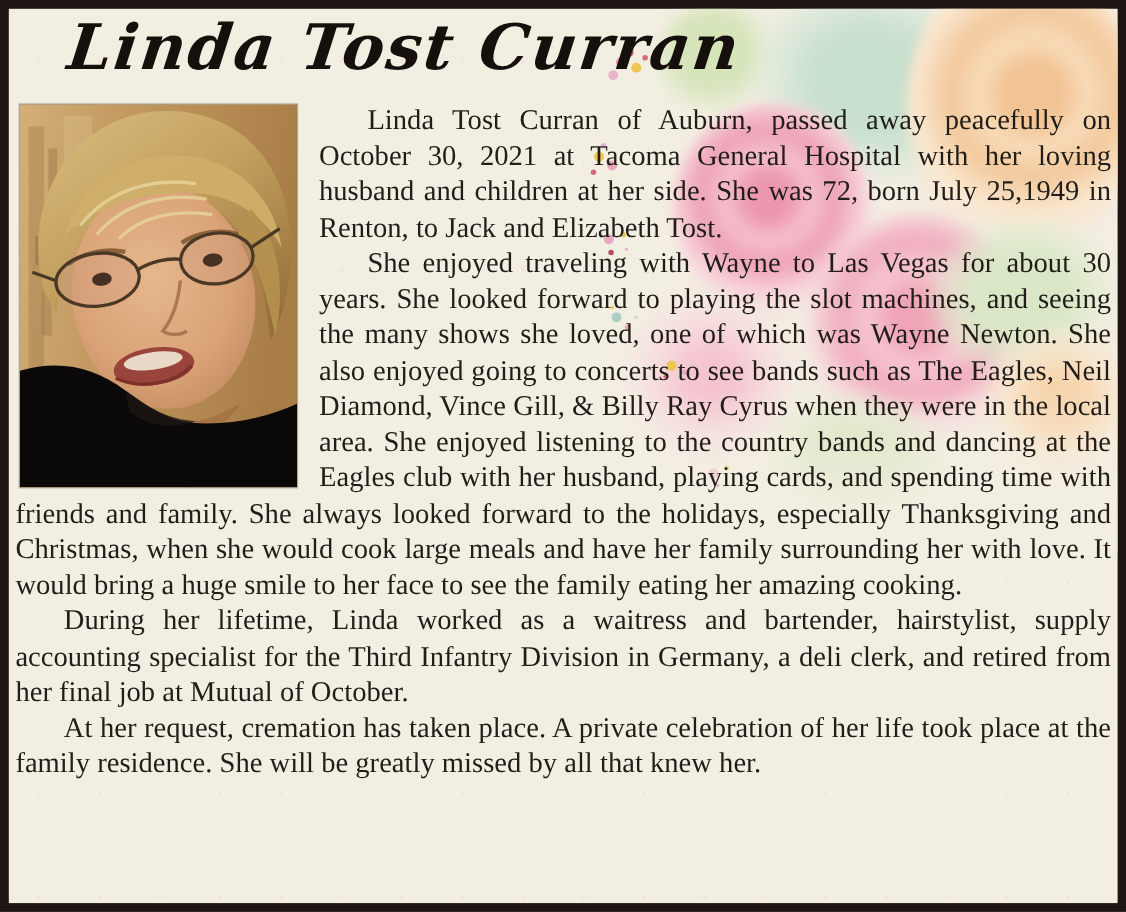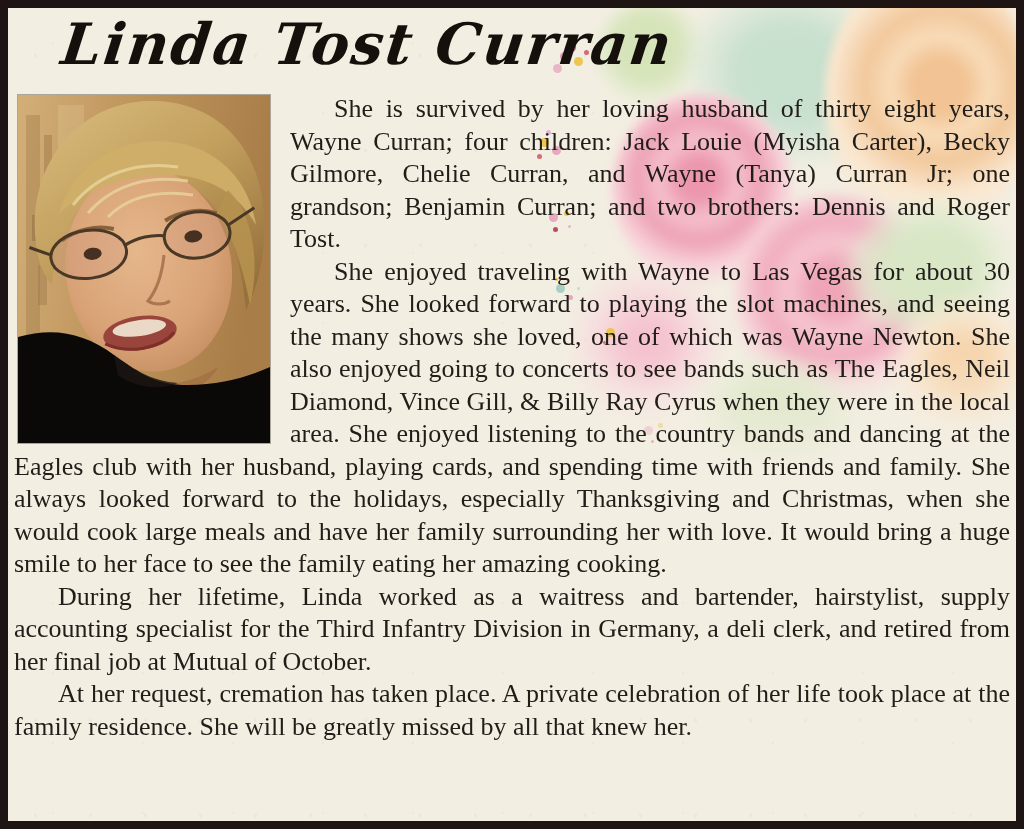"Linda Tost Curran of Auburn," p { html: none -> <p>Linda Tost Curran of Auburn, passed away peacefully on October 30, 2021 at Tacoma General Hospital with her loving husband and children at her side. She was 72, born July 25,1949 in Renton, to Jack and Elizabeth Tost.</p> }
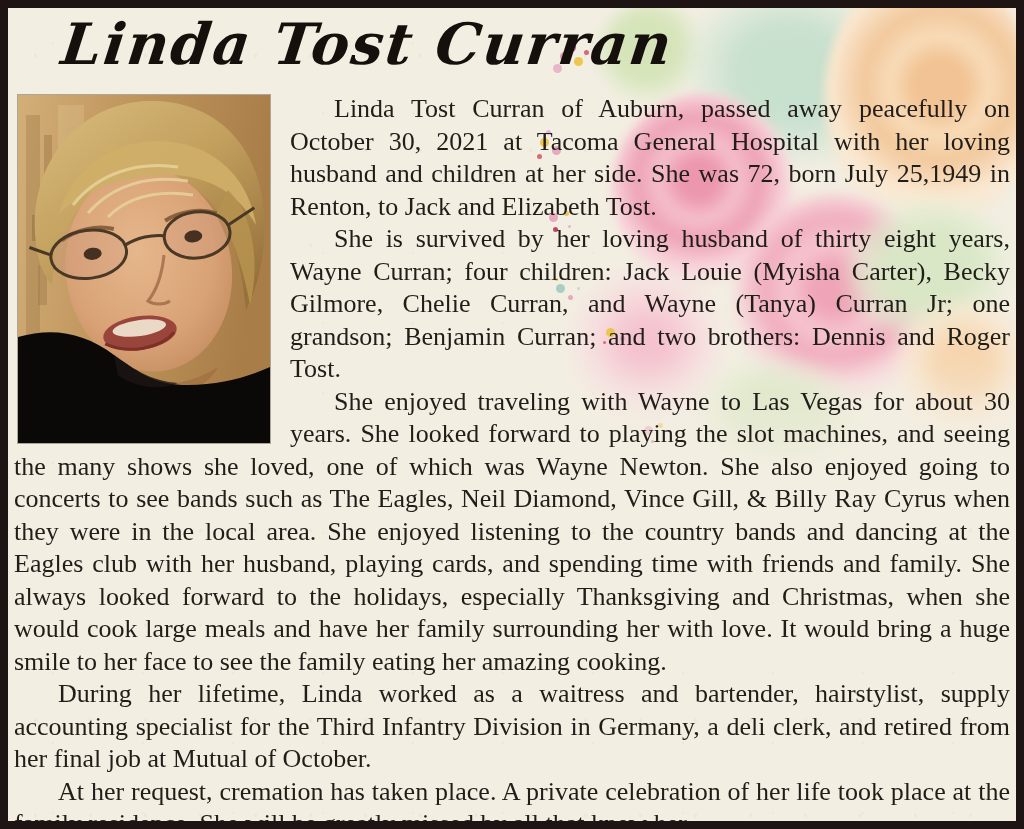"She is survived by her" p { html: <p>She is survived by her loving husband of thirty eight years, Wayne Curran; four children: Jack Louie (Myisha Carter), Becky Gilmore, Chelie Curran, and Wayne (Tanya) Curran Jr; one grandson; Benjamin Curran; and two brothers: Dennis and Roger Tost.</p> -> none }
